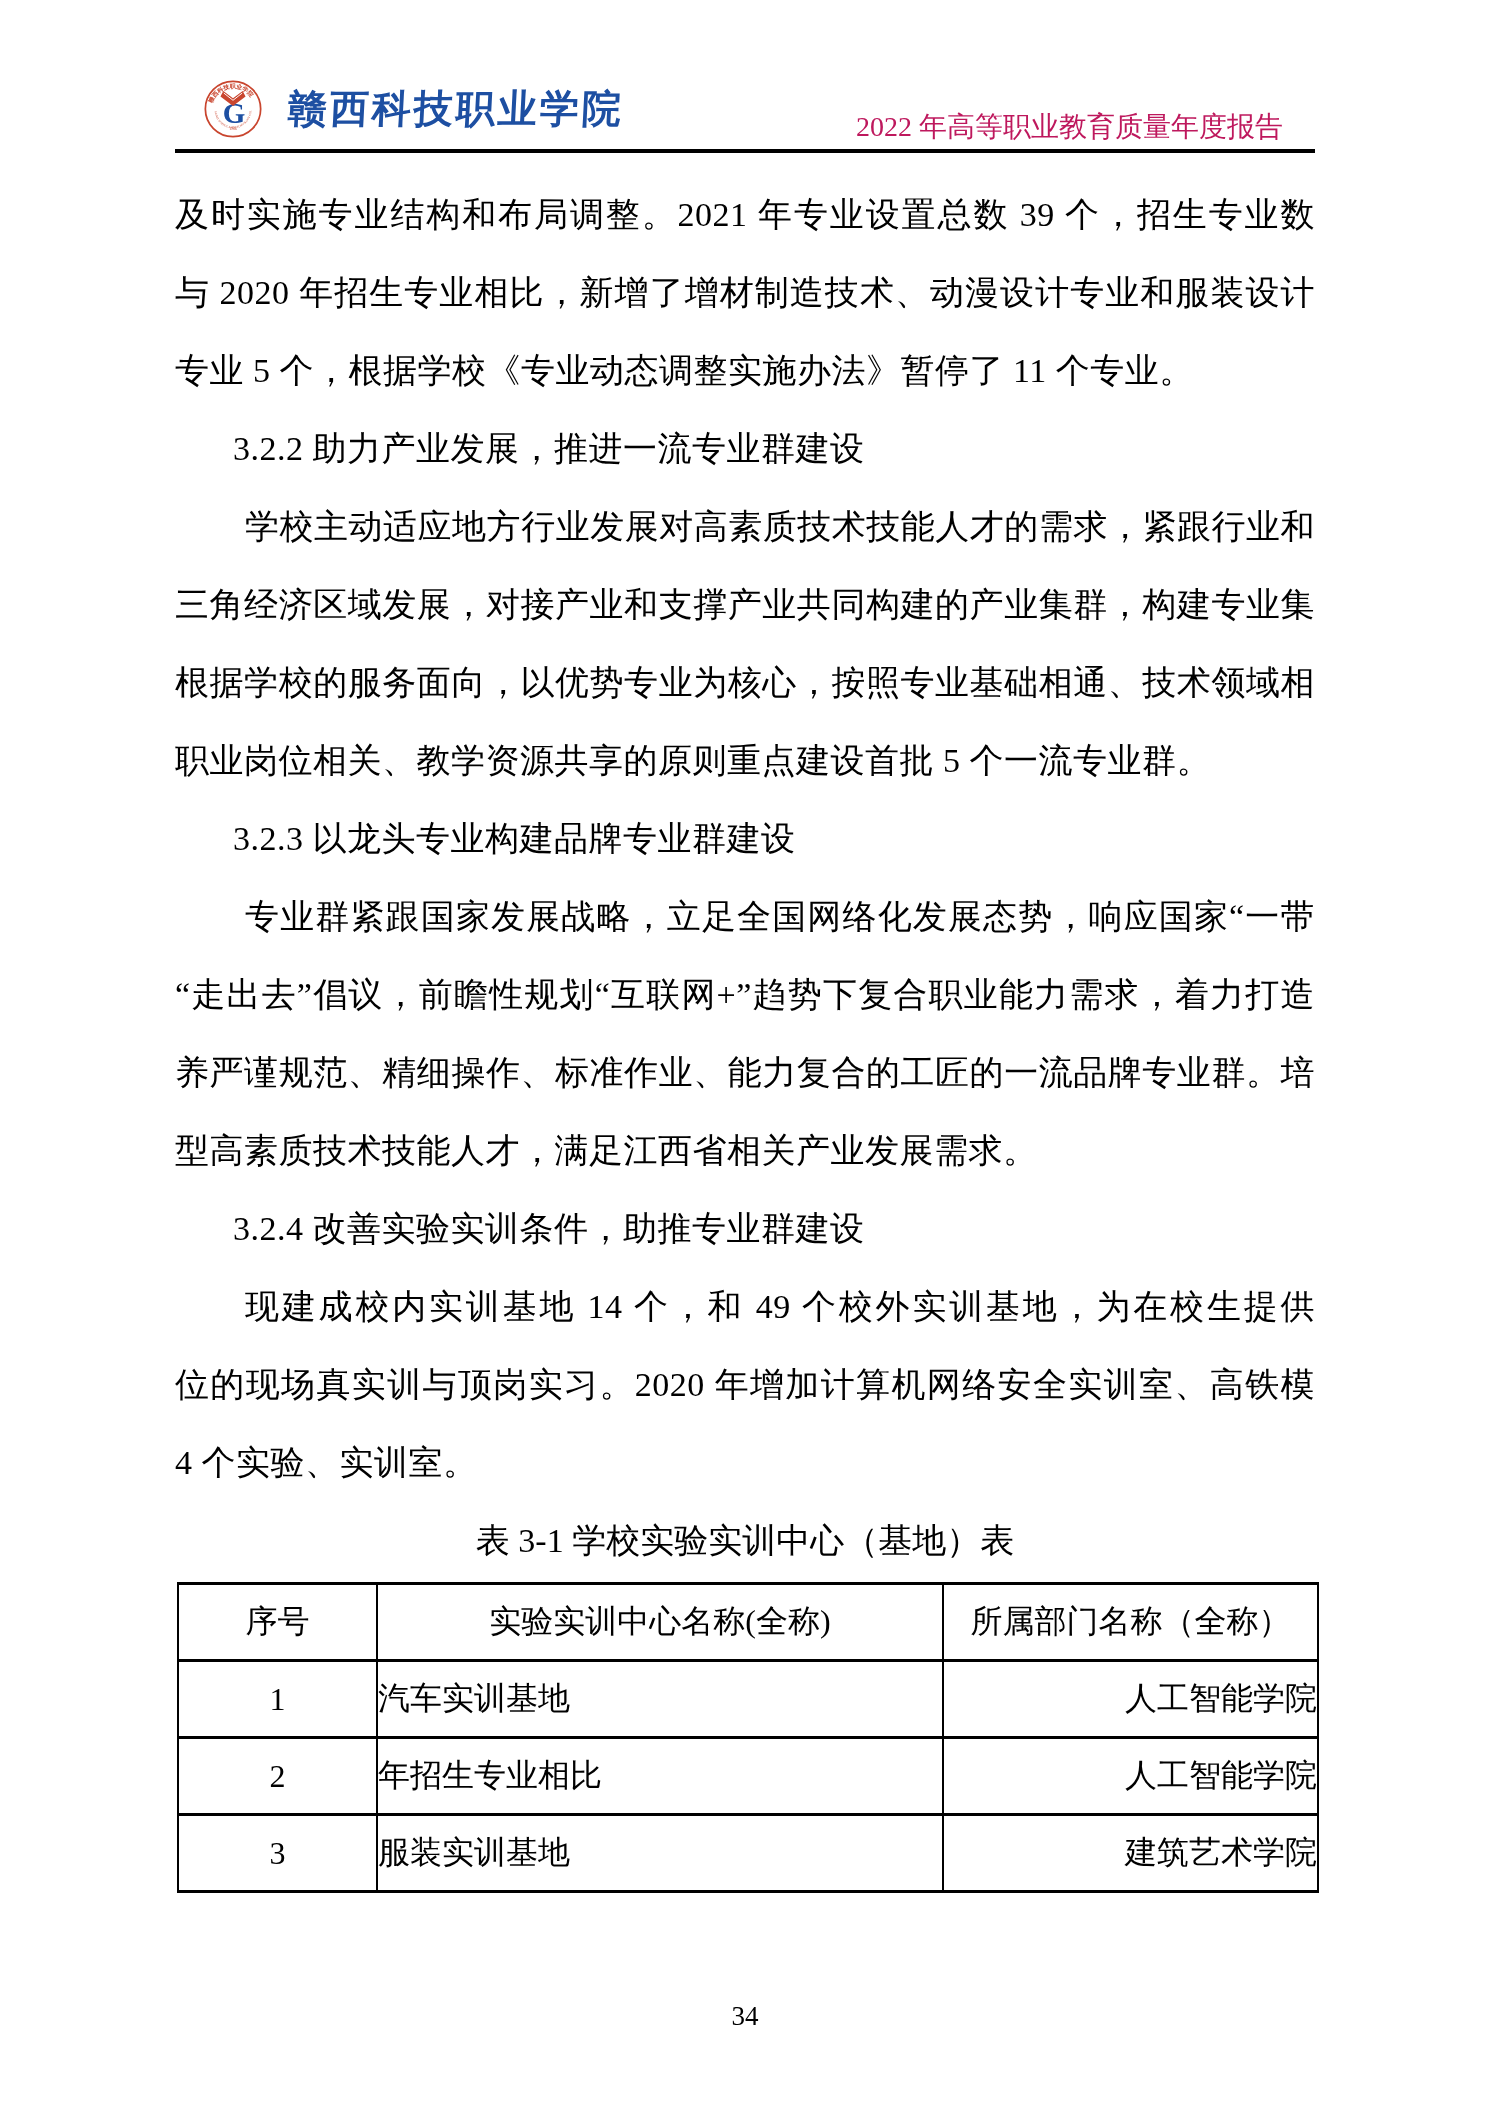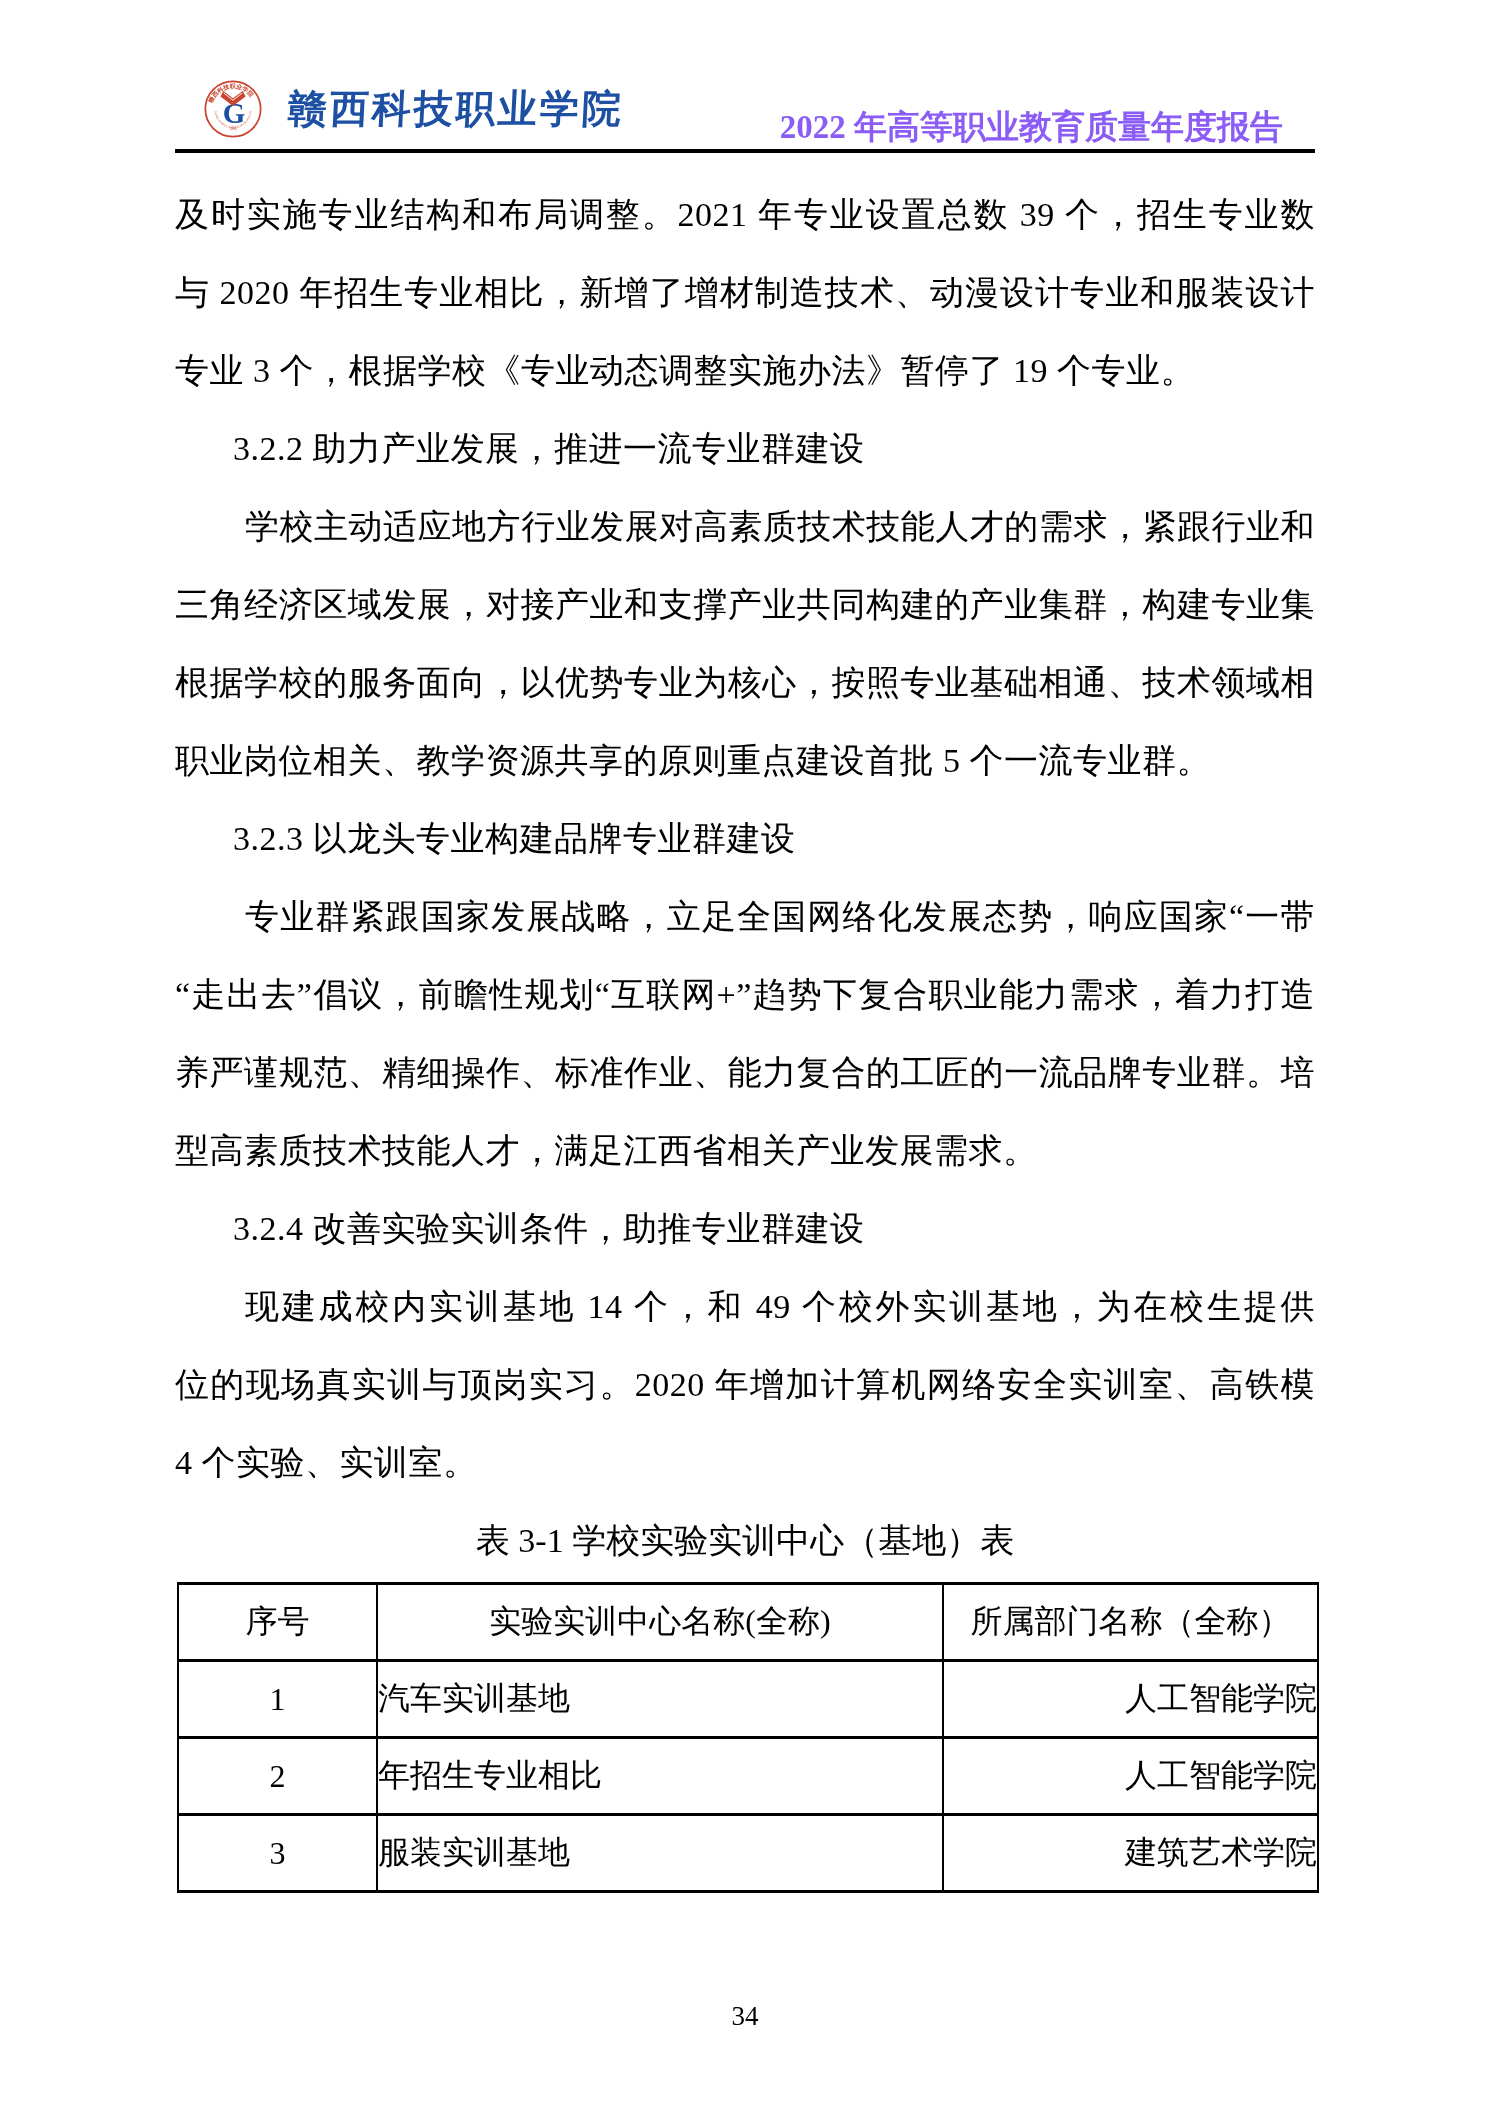"2022 年高等职业教育质量年度报告" .report-title { color: #8b5cf6 -> #be185d; font-size: 33px -> 28px; font-weight: bold -> none }
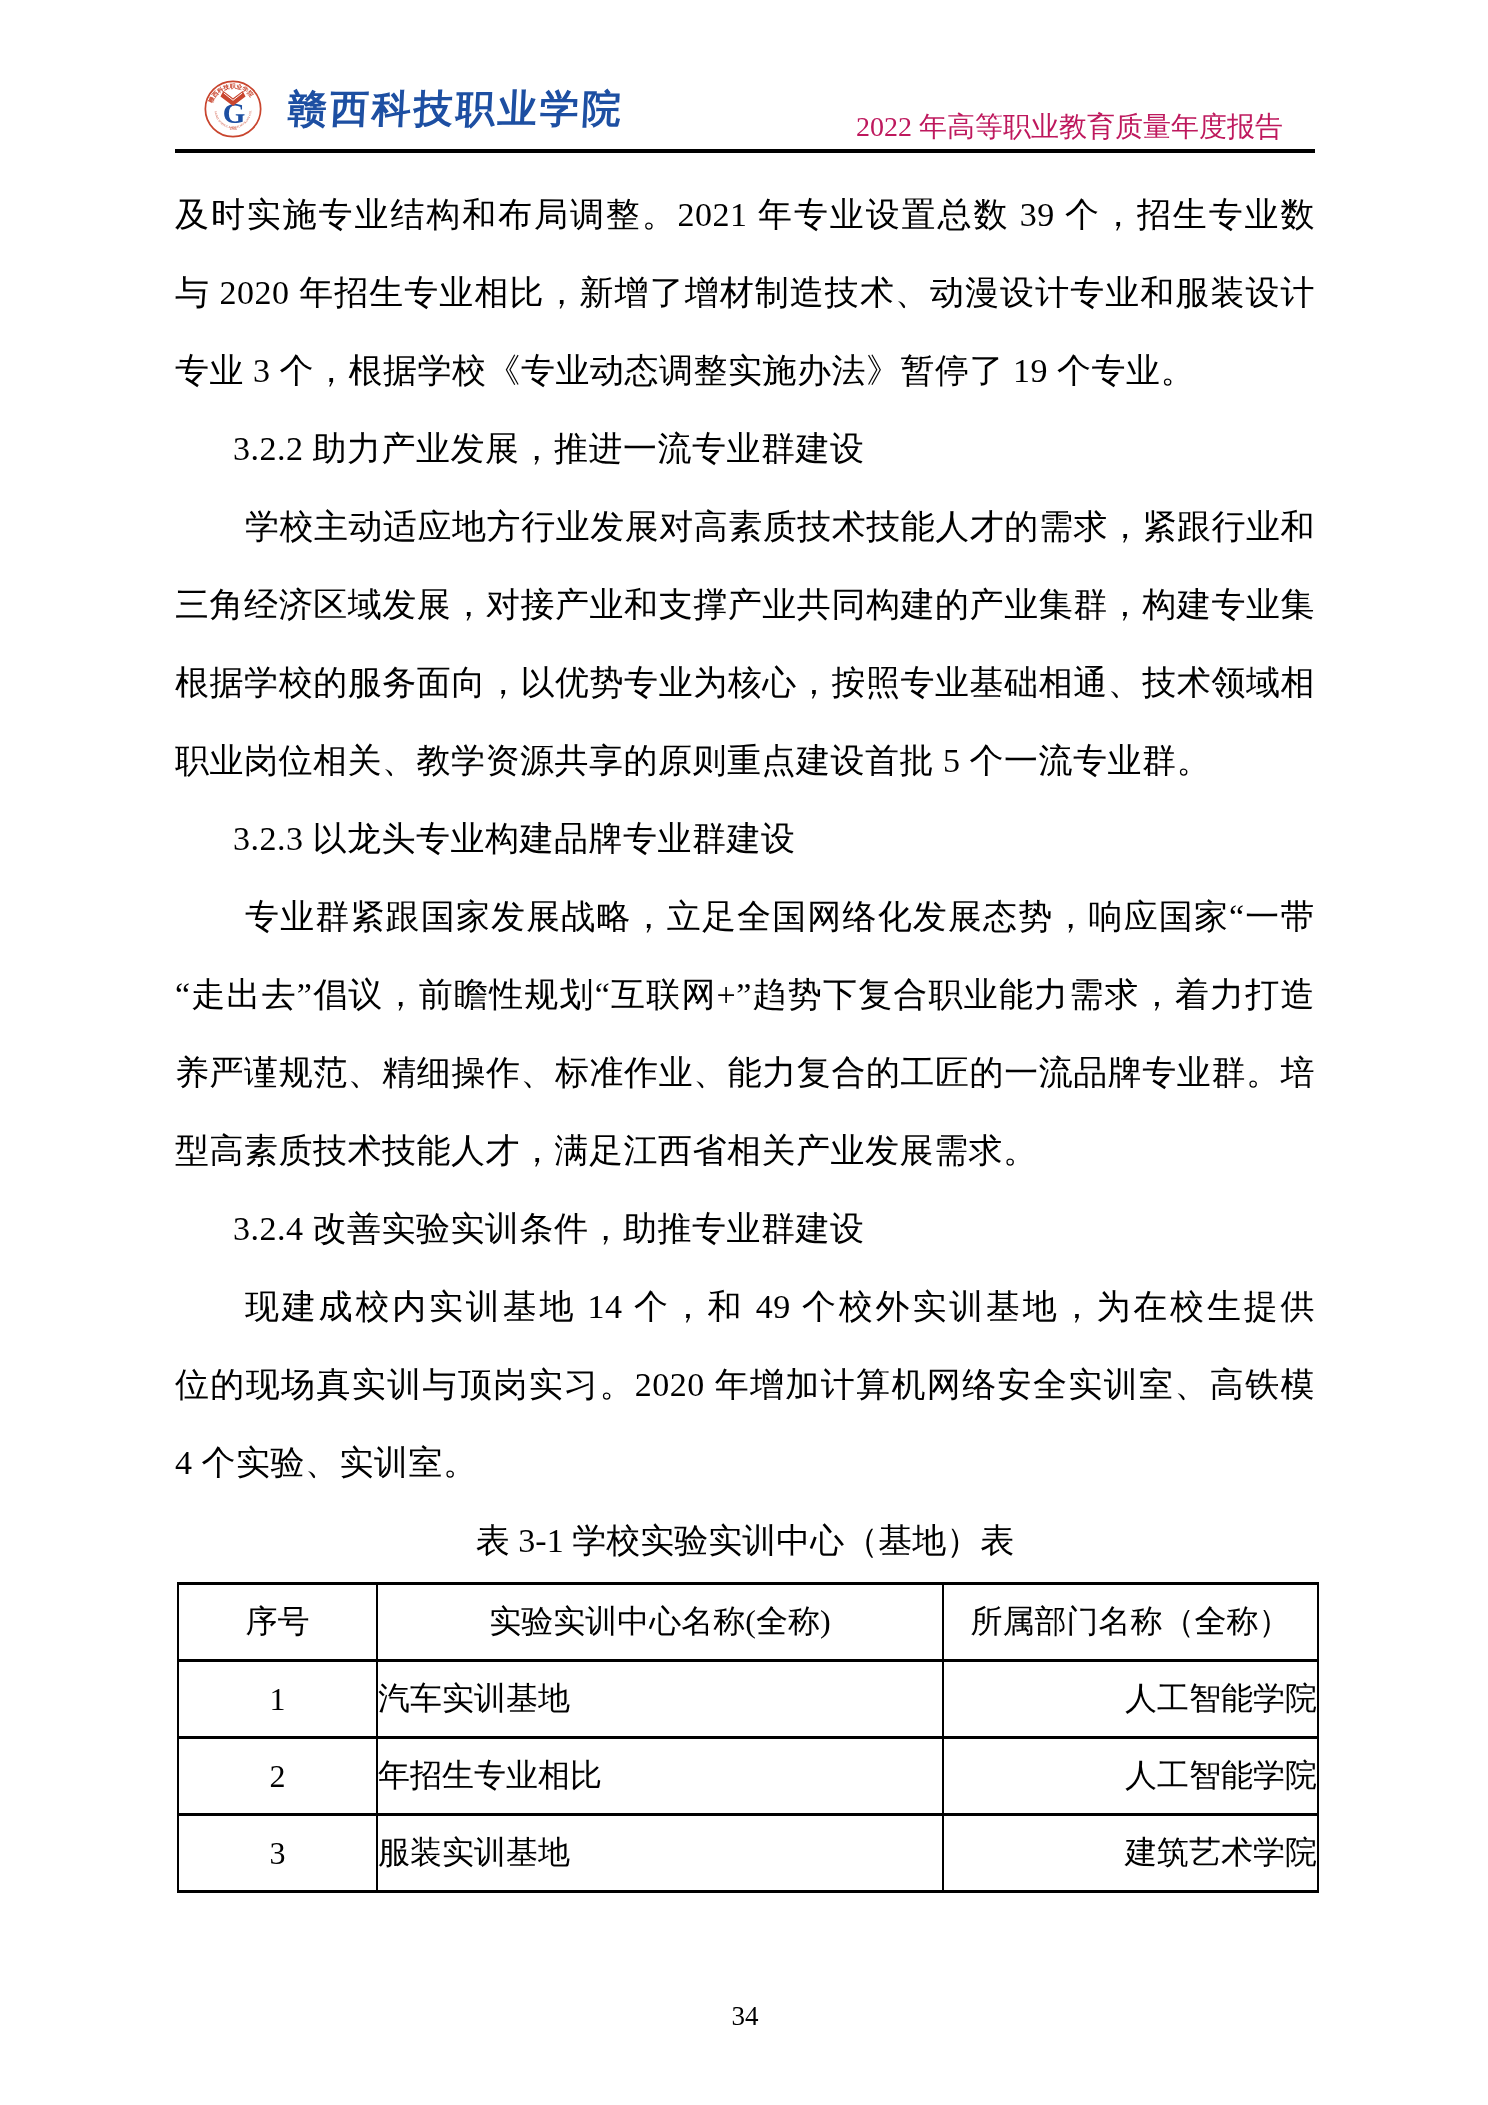"专业 3 个，根据学校《专业动态调整实施办法》暂停了 19 个专业。" div.bline { text: 3 个，根据学校《专业动态调整实施办法》暂停了 19 -> 5 个，根据学校《专业动态调整实施办法》暂停了 11 }
